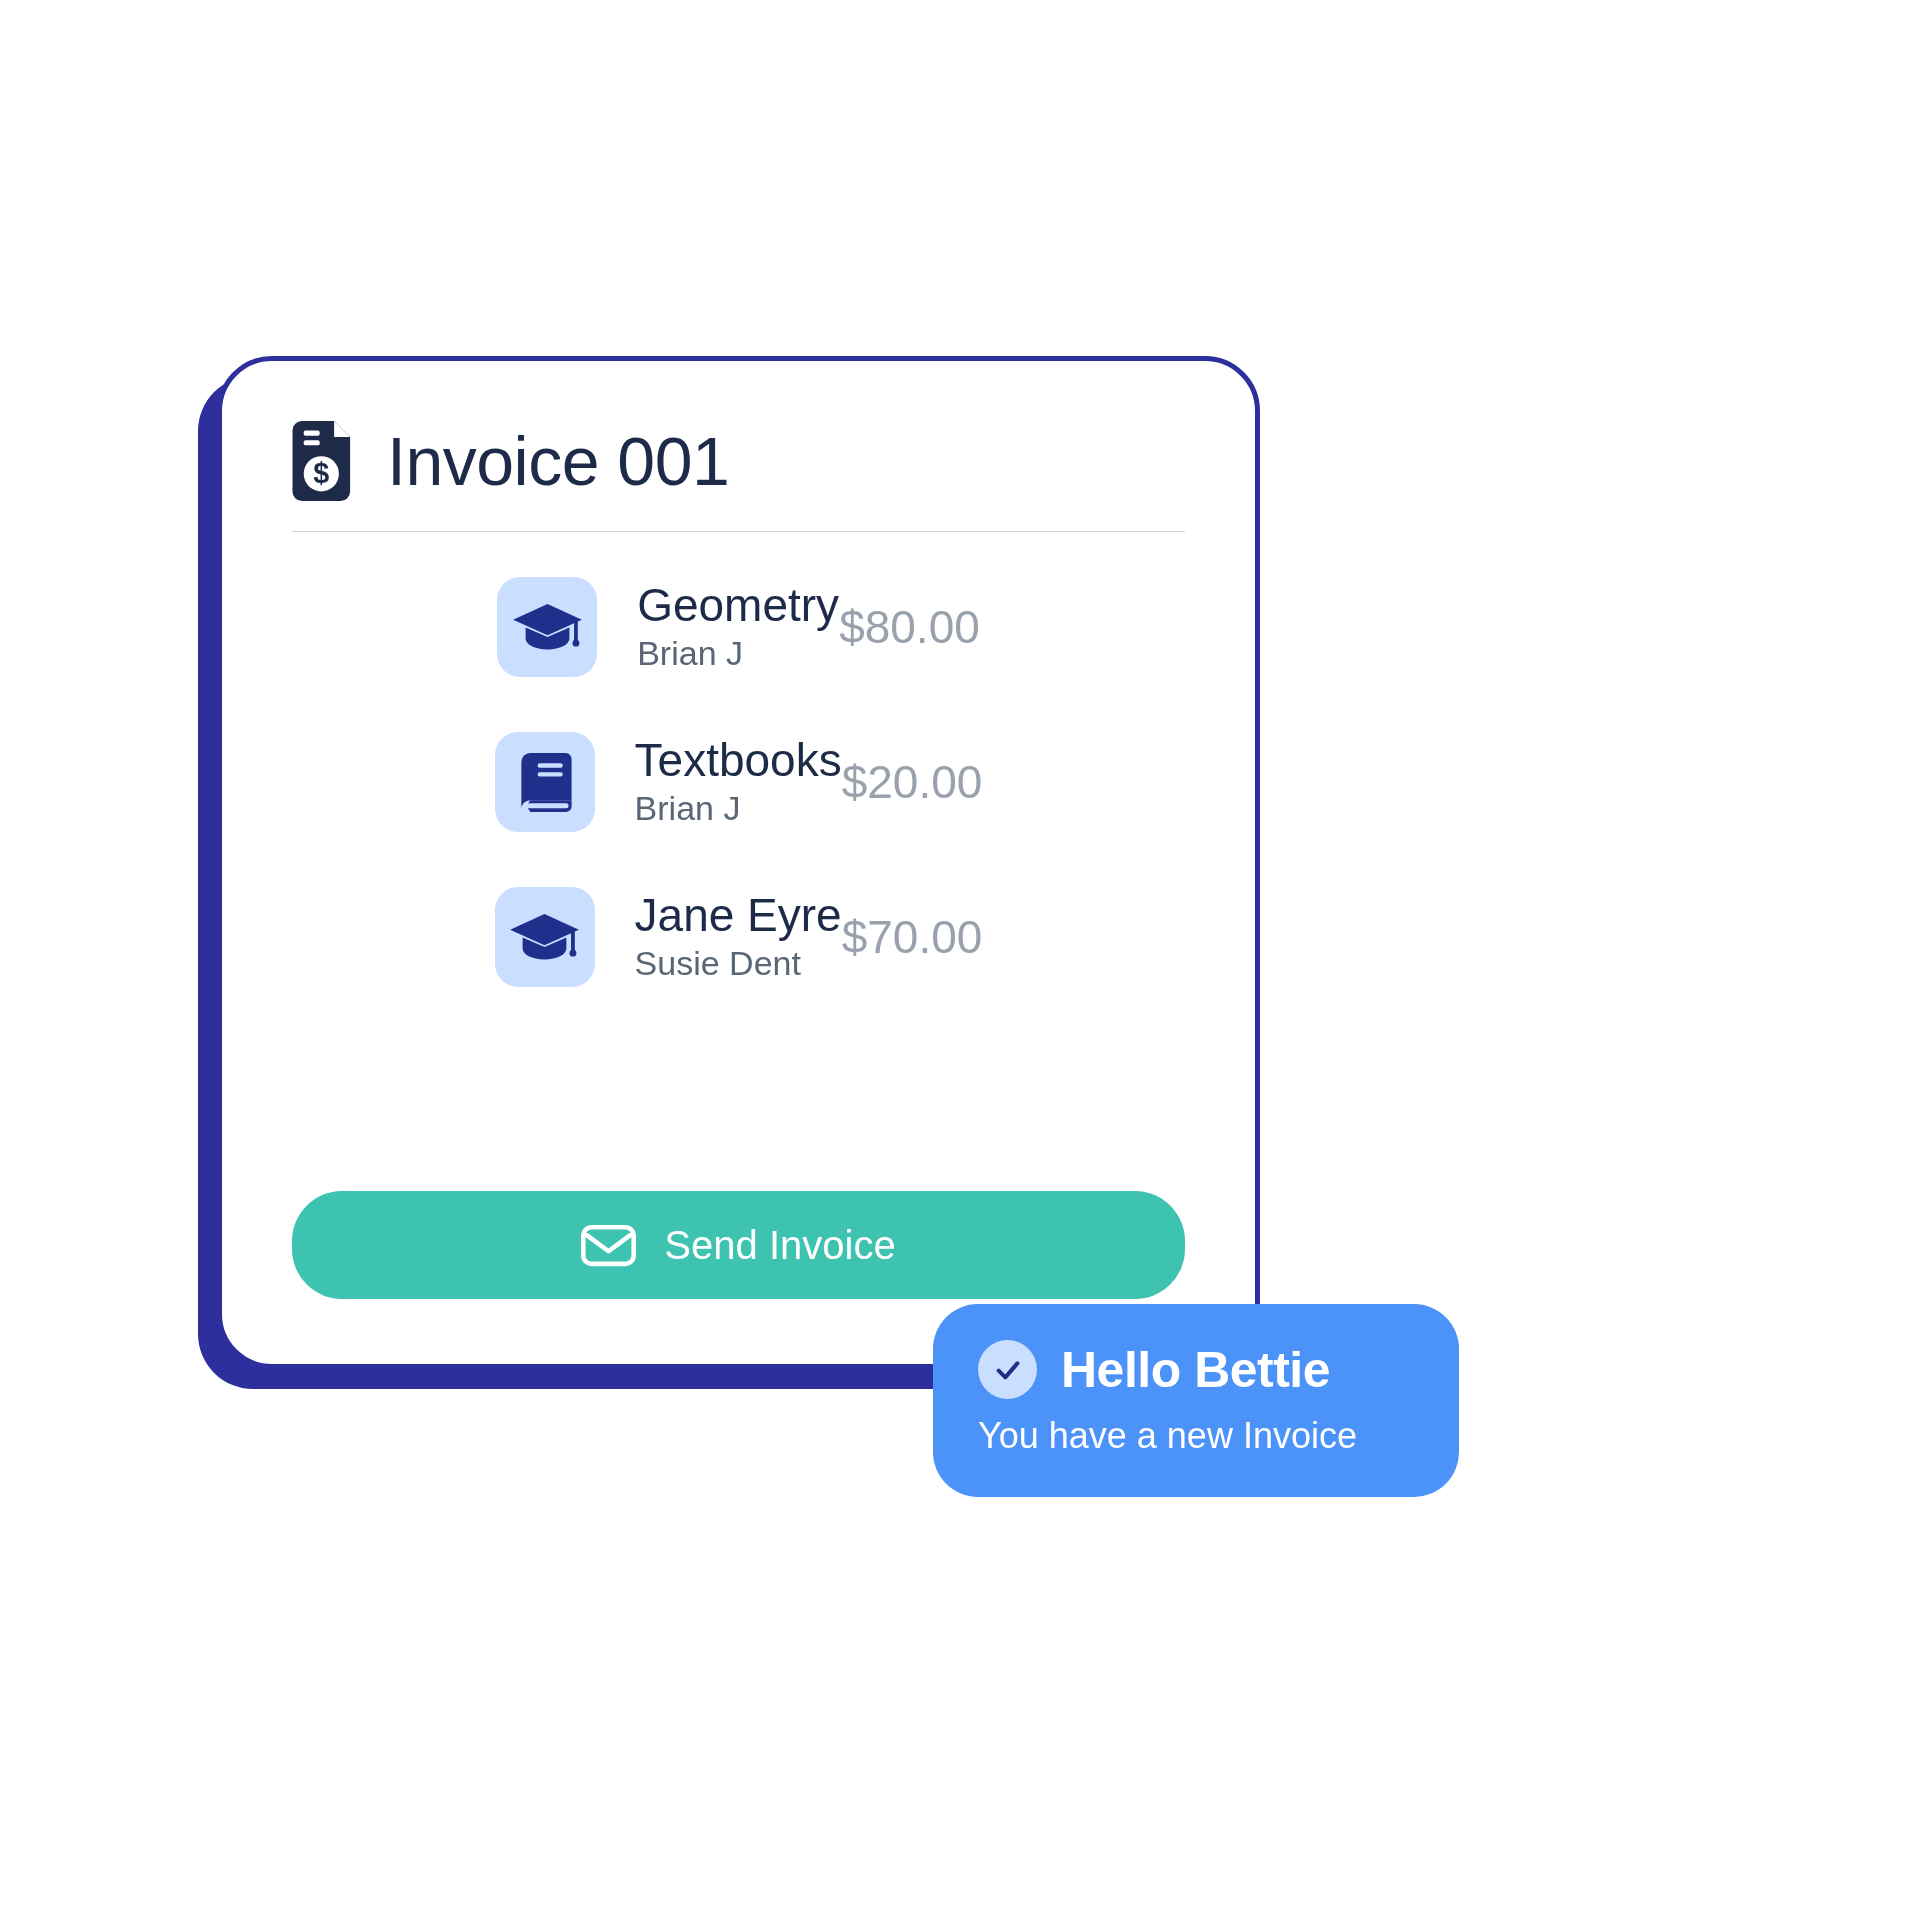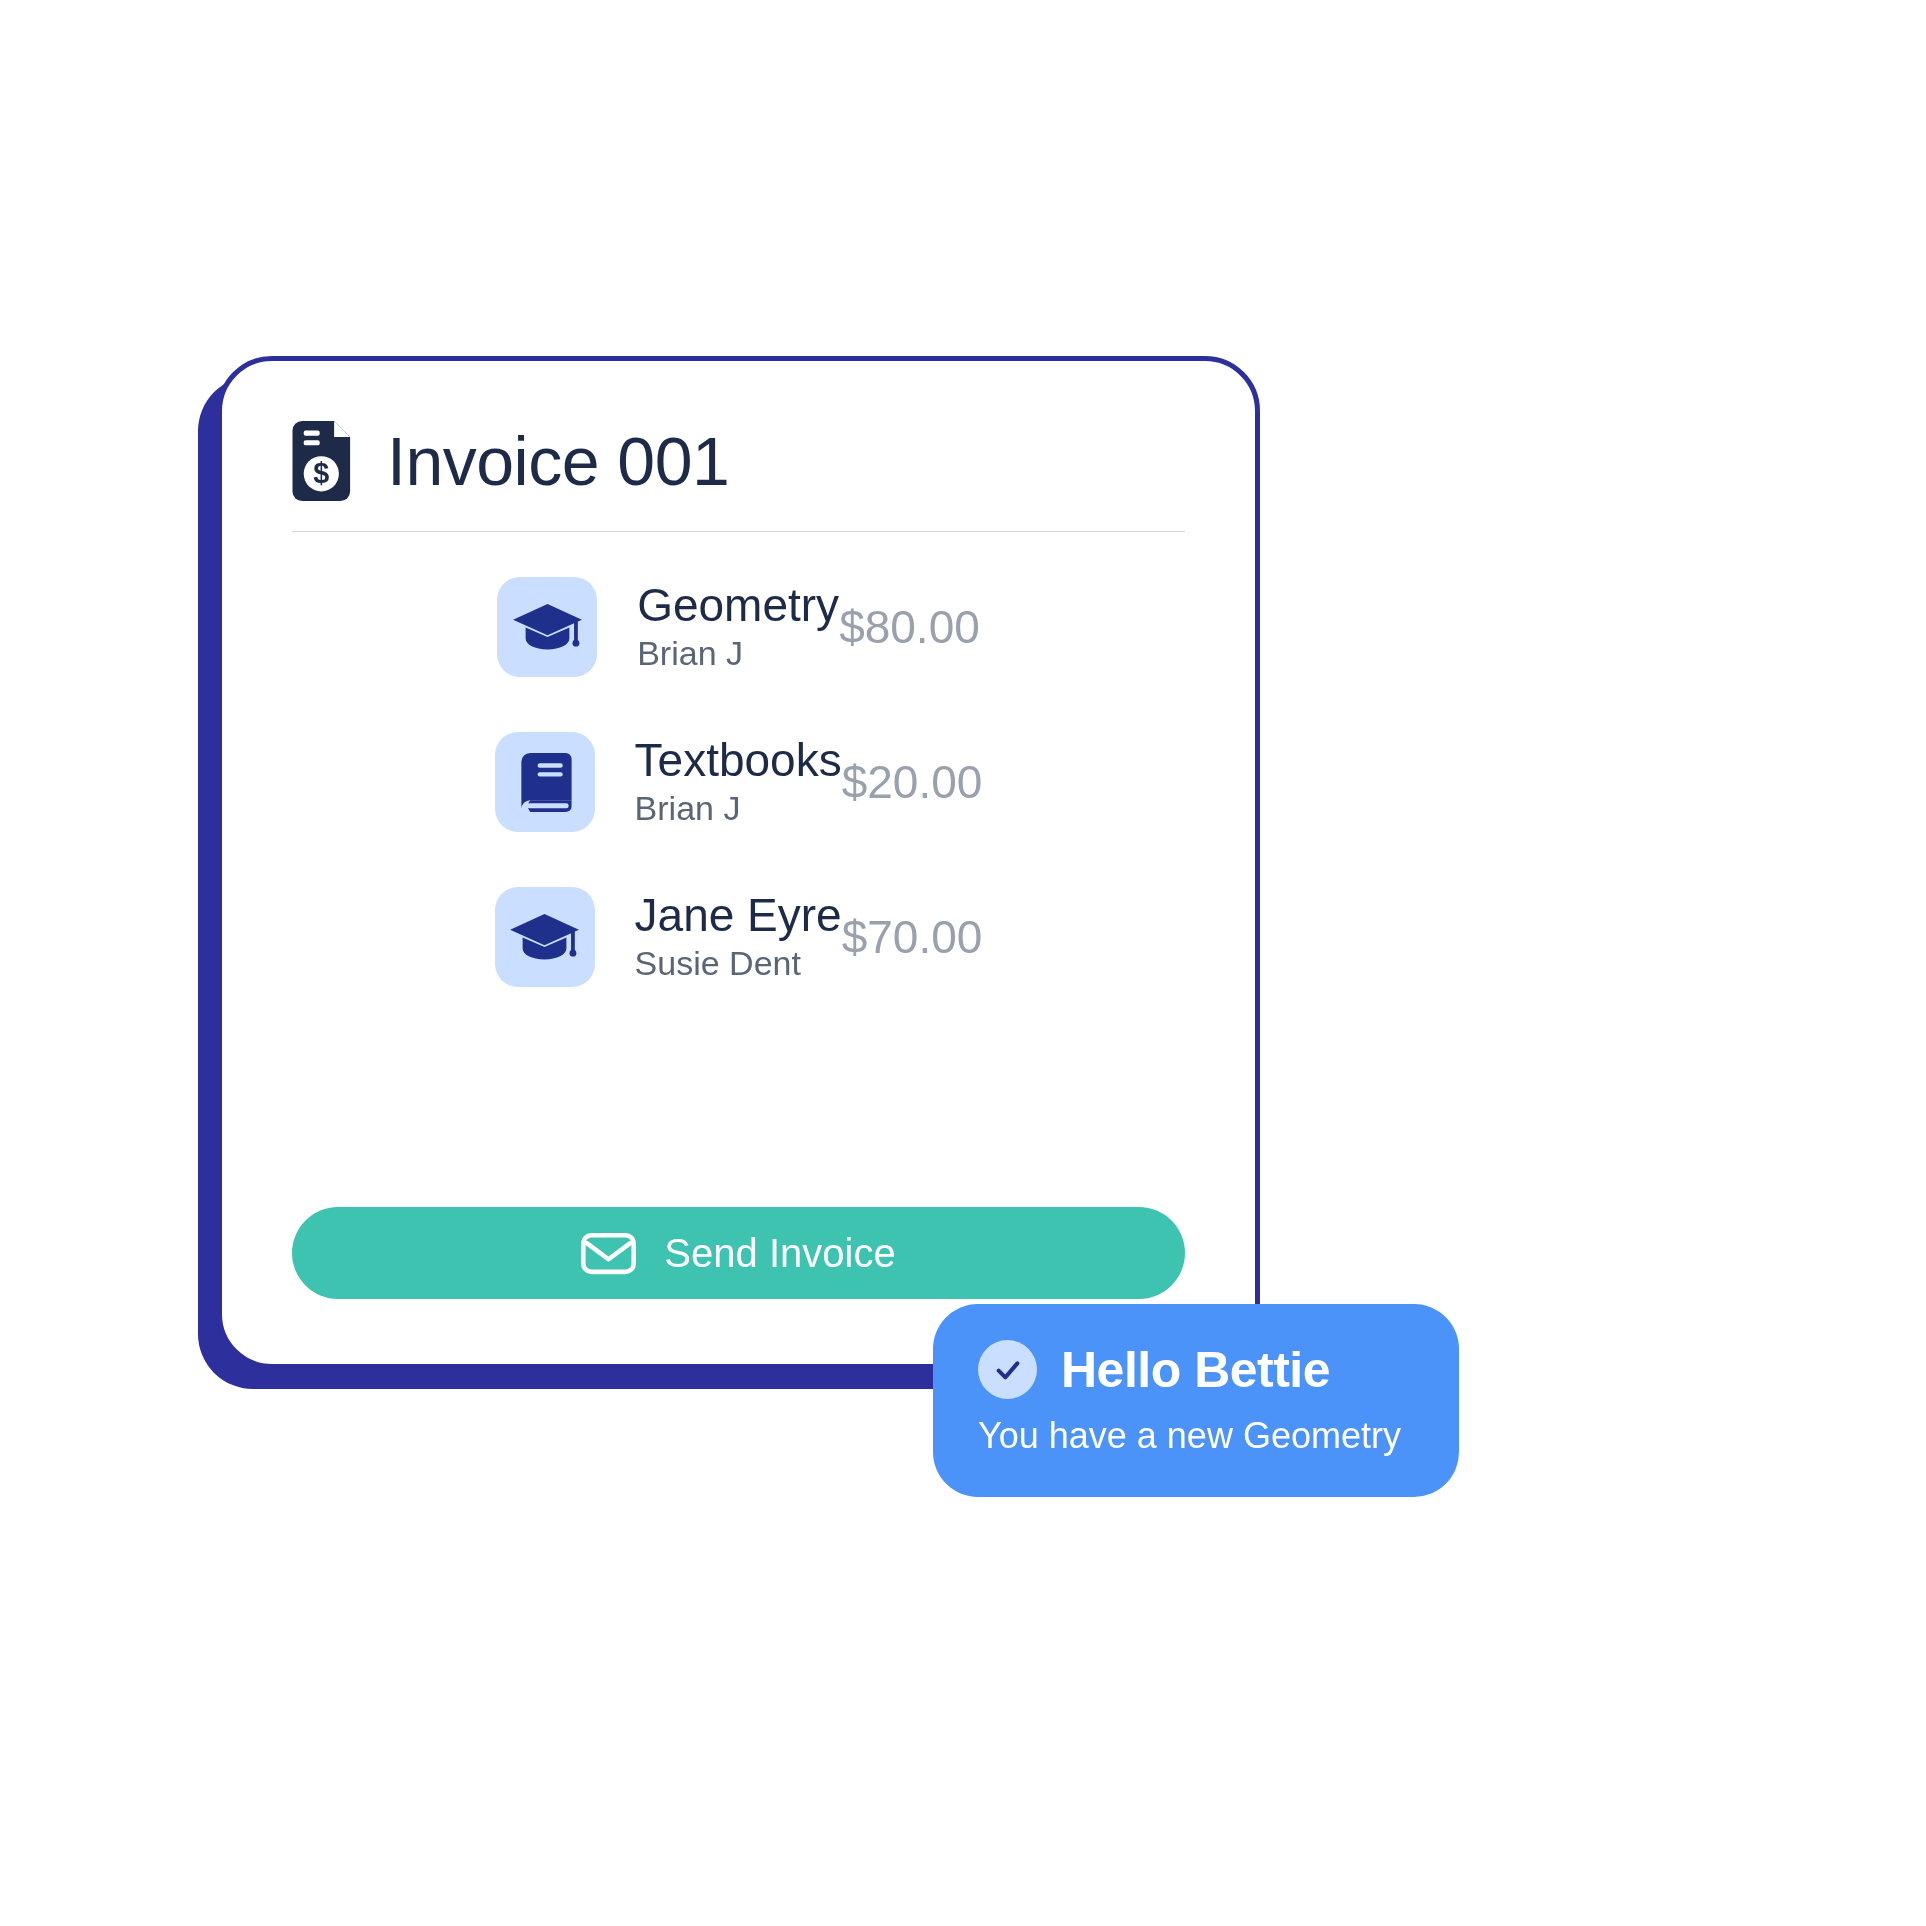"Send Invoice" .send-btn { height: 92px -> 108px }
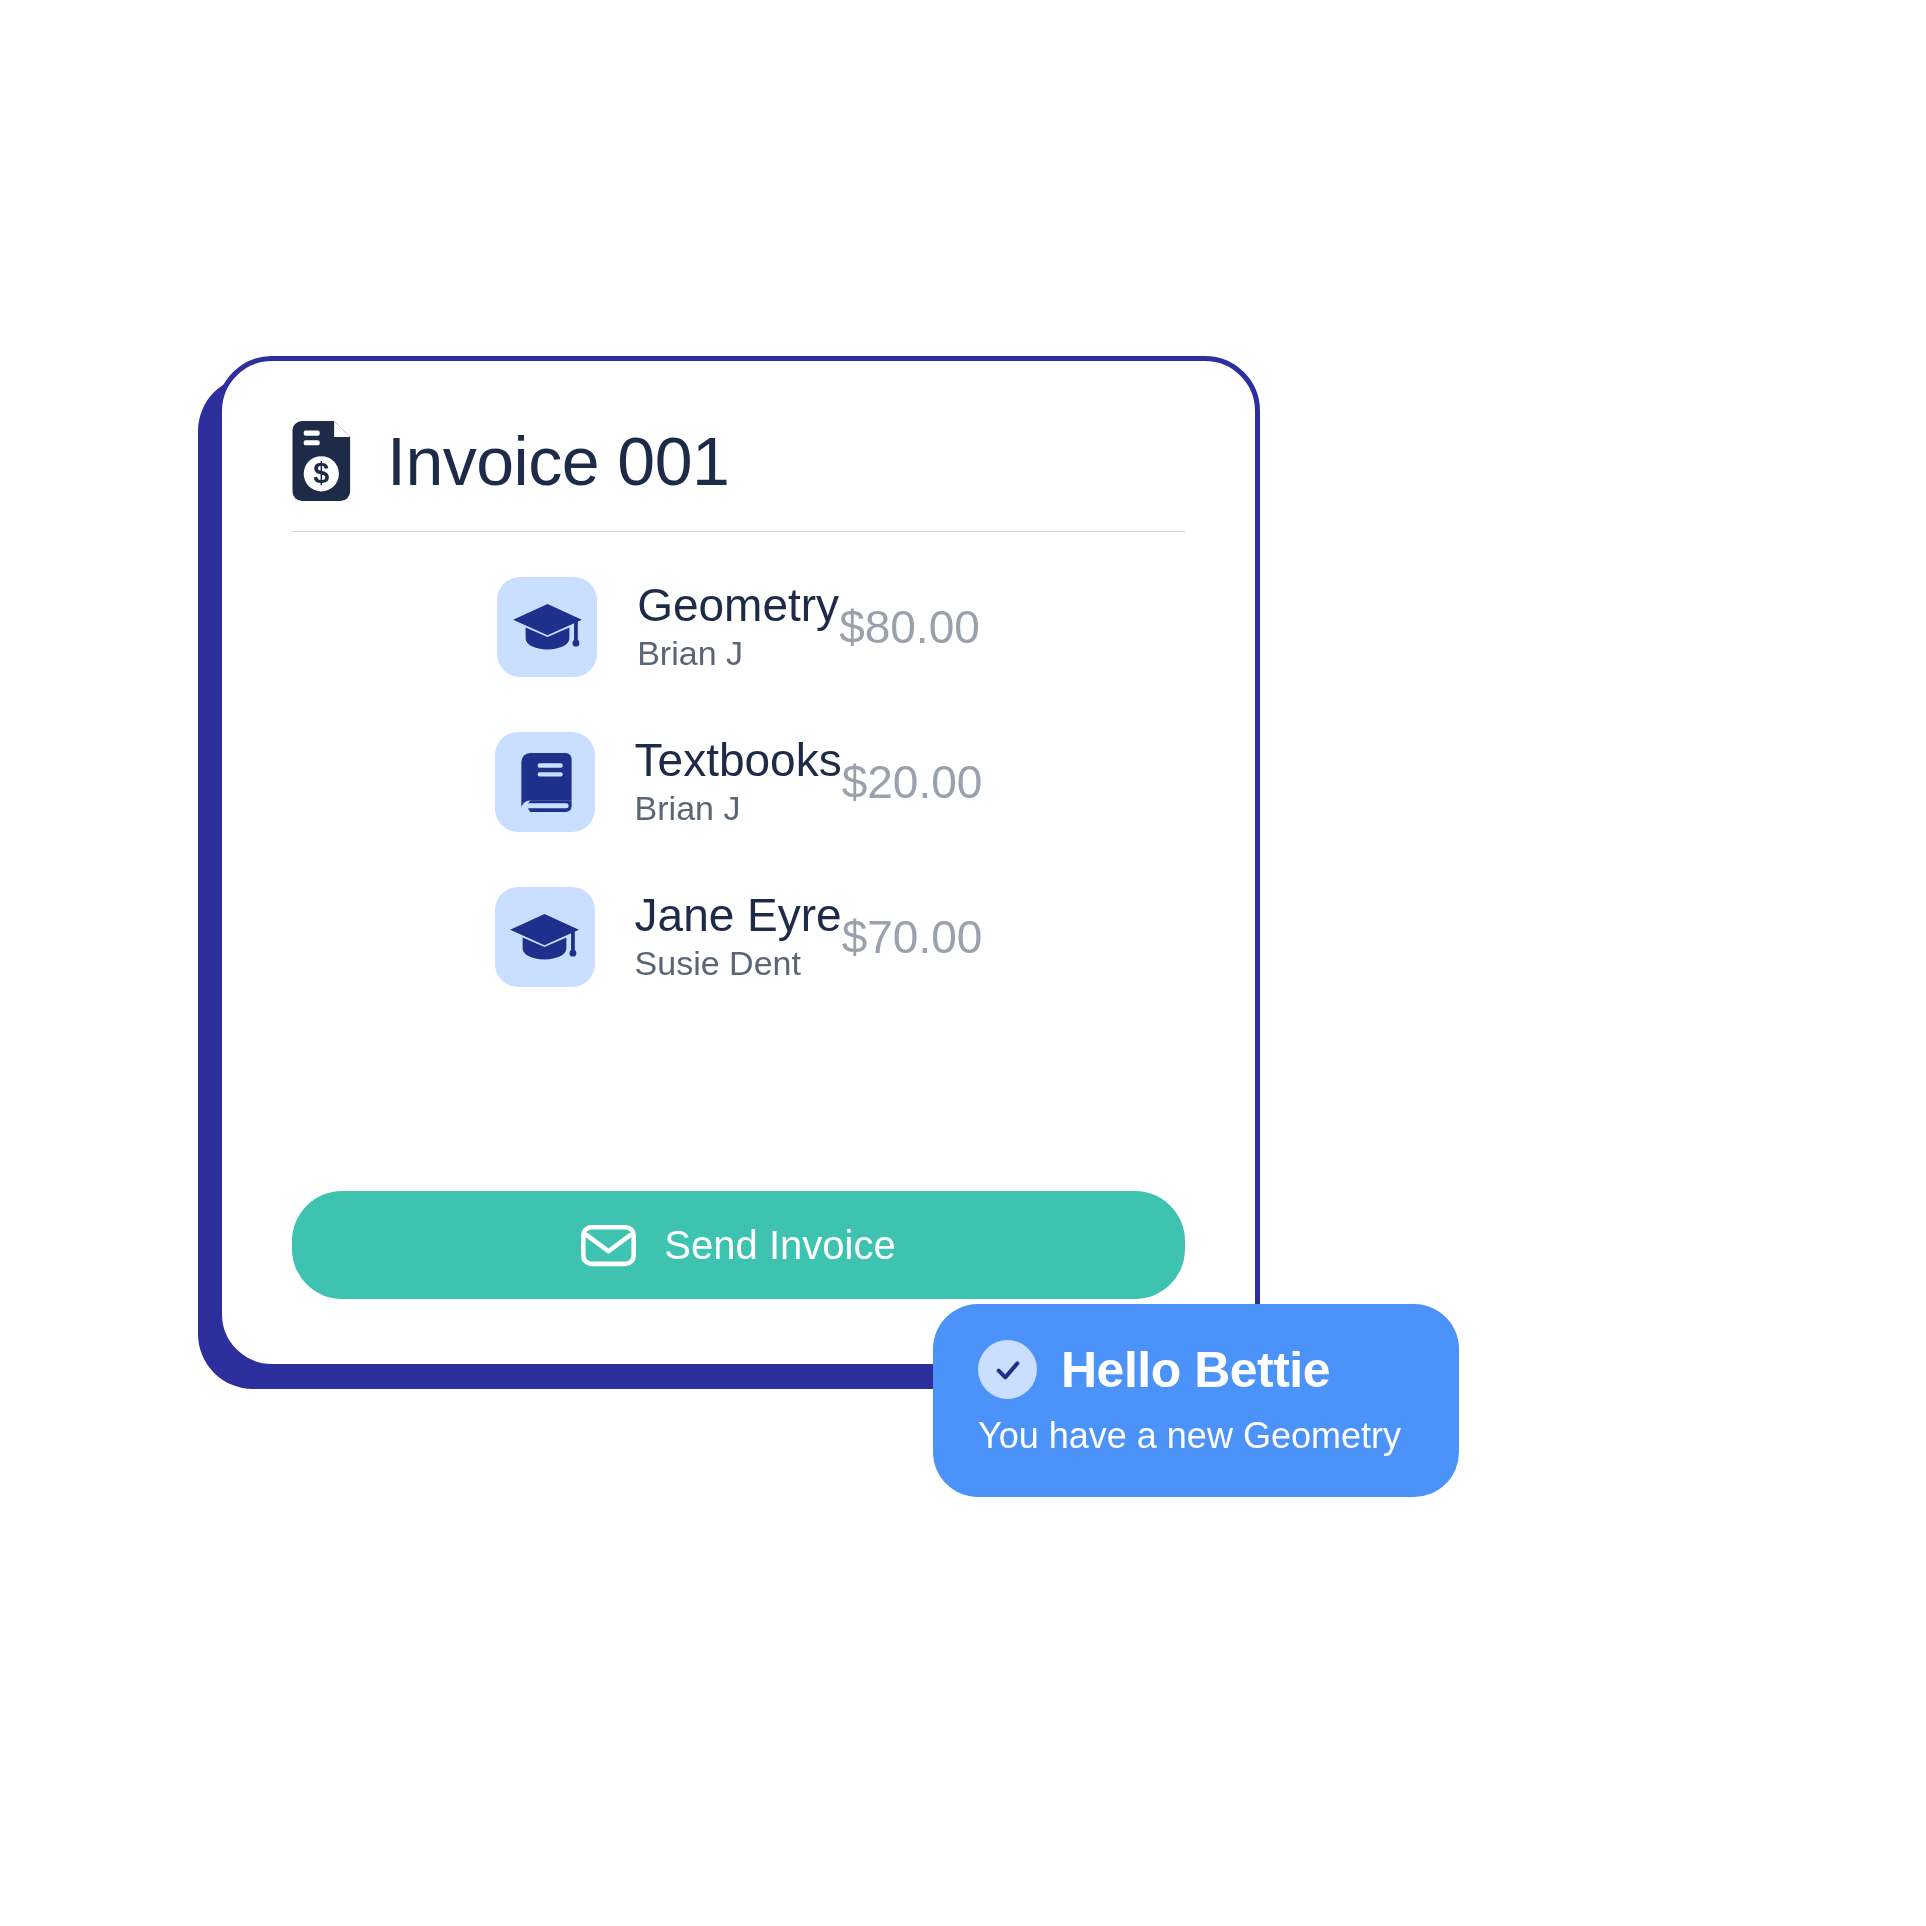"You have a new Geometry" div.toast-body { text: Geometry -> Invoice }
